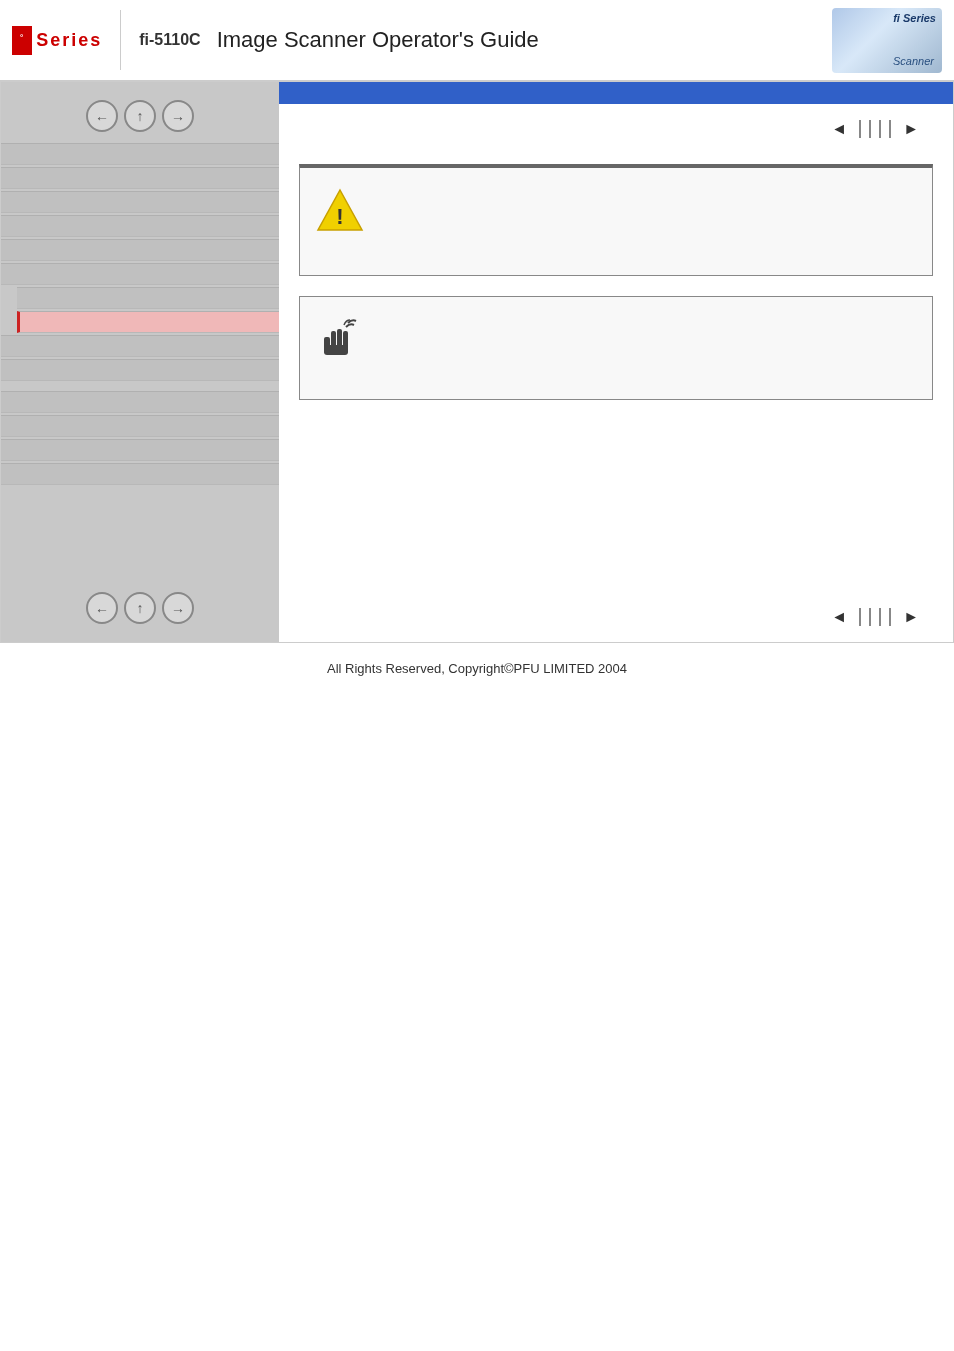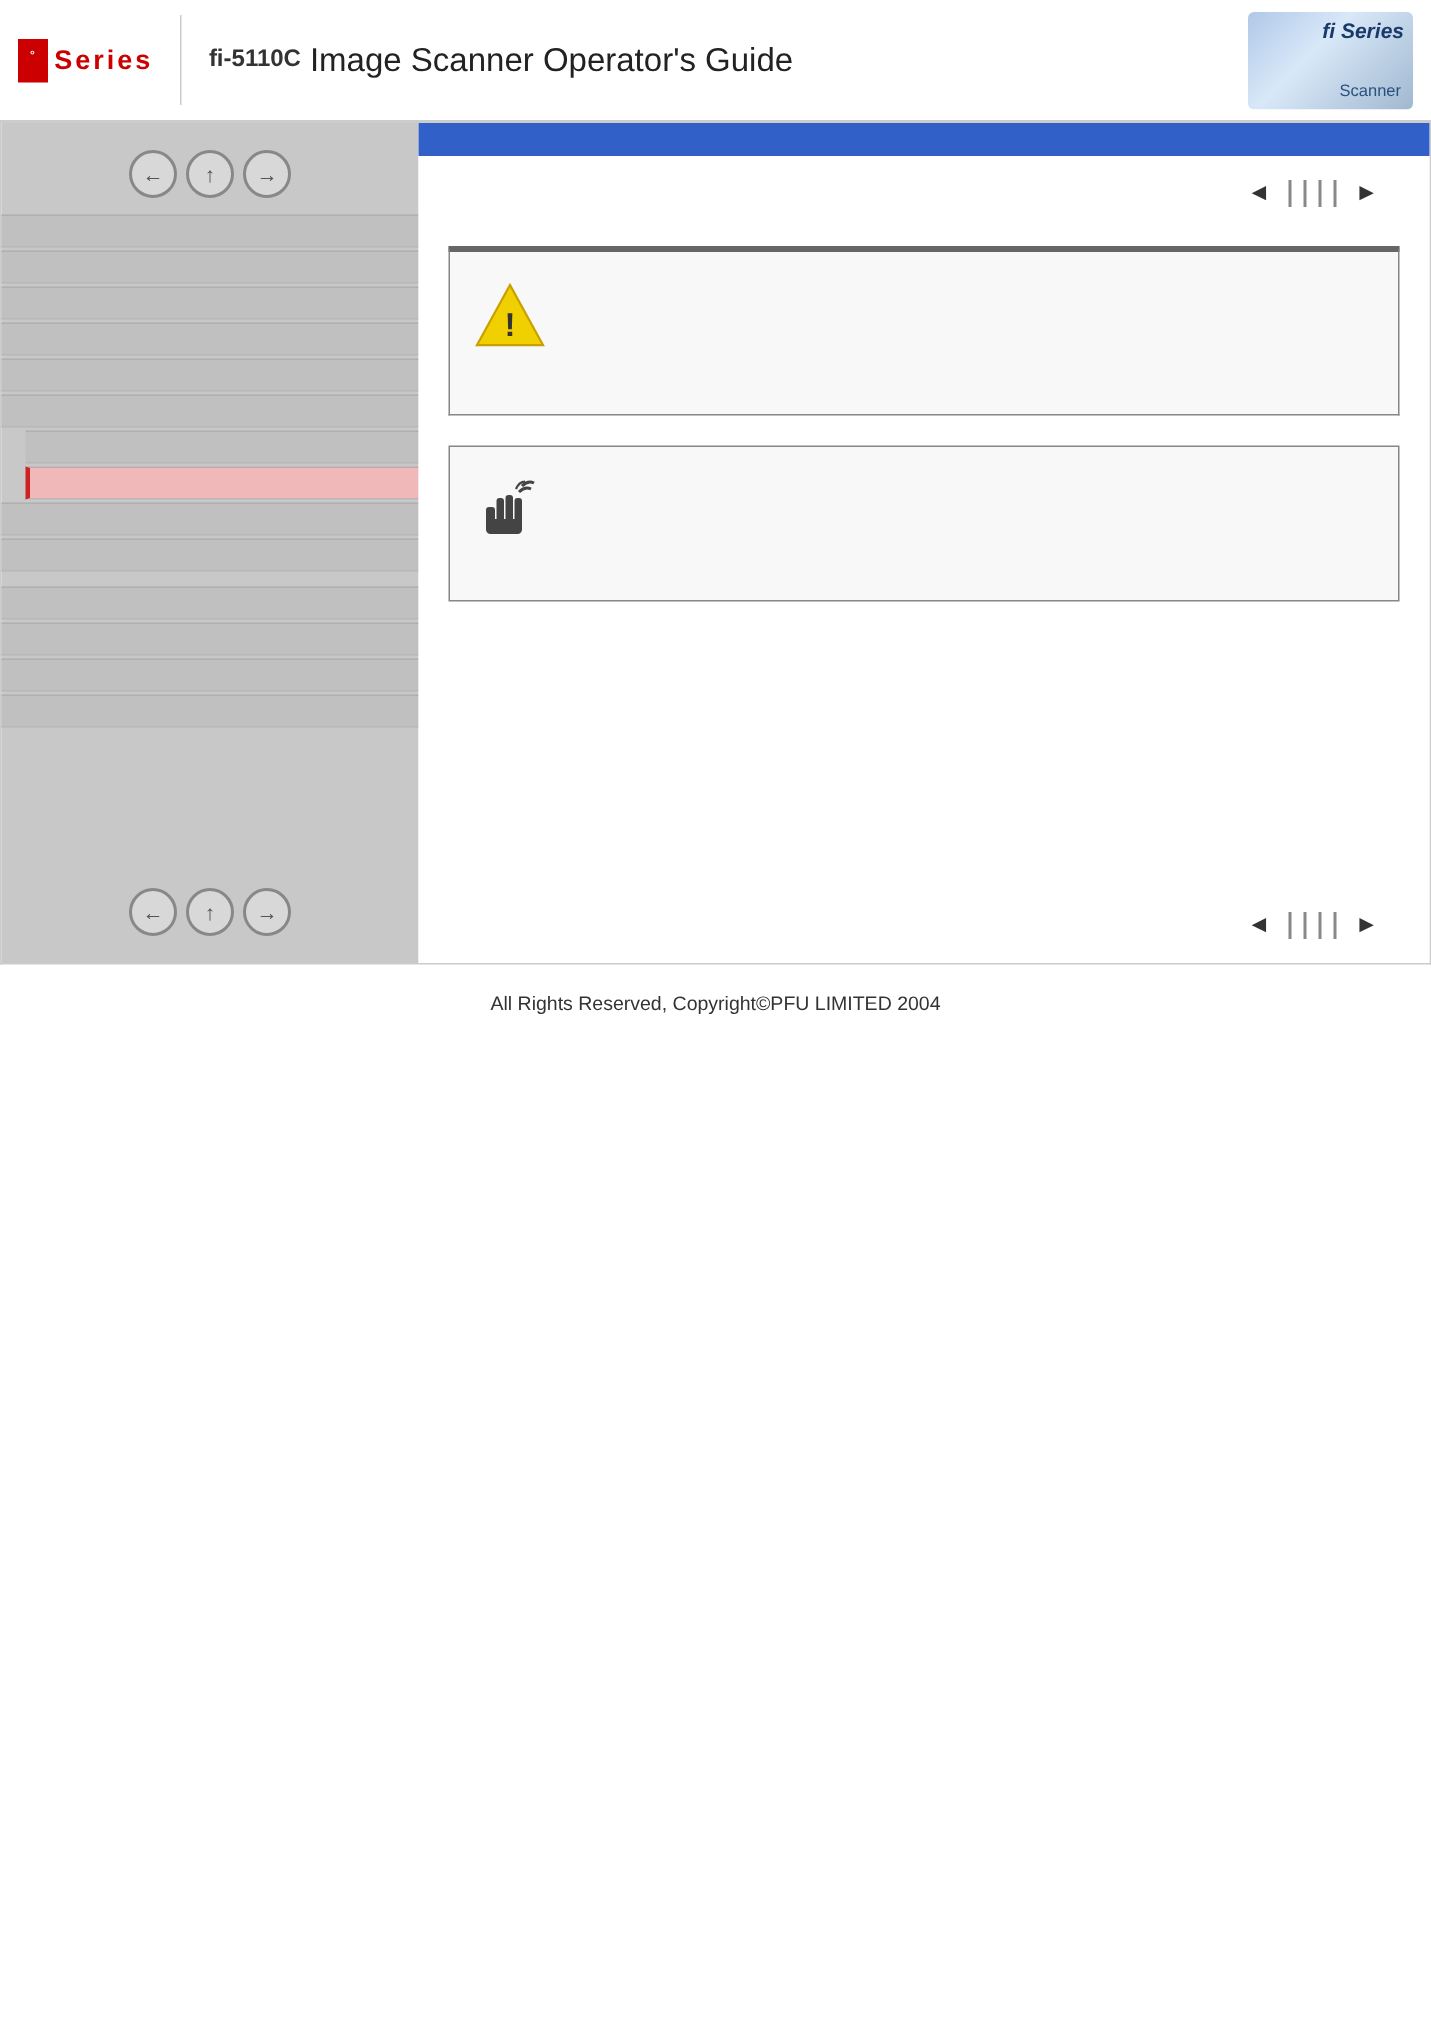"fi Series" .fi-series-label { font-size: 14px -> 11px }
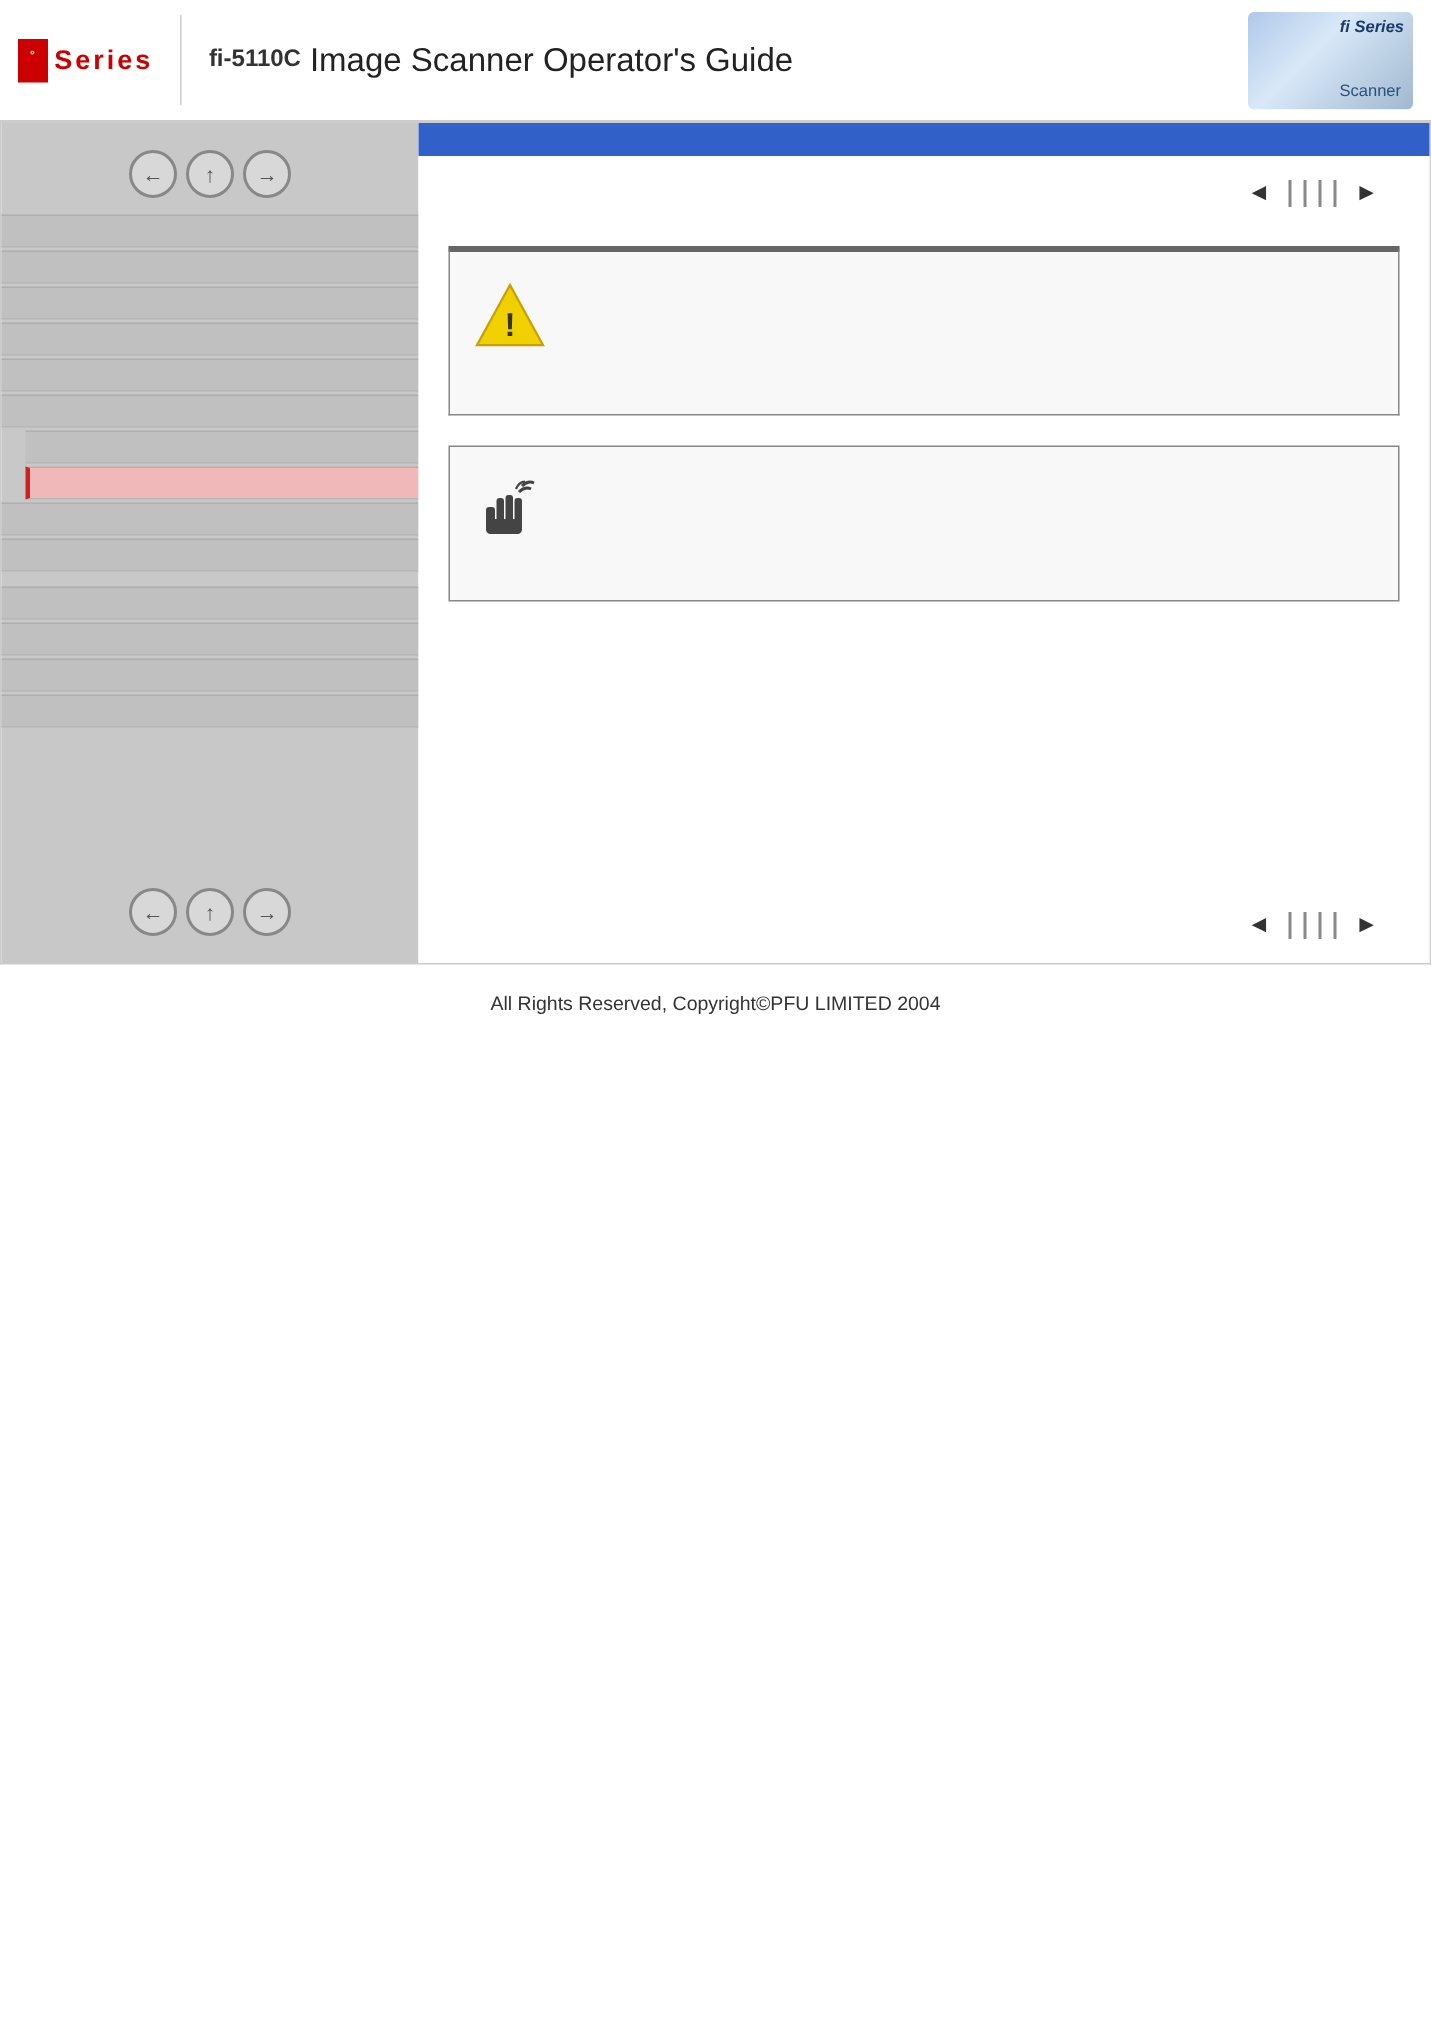"fi-5110C" .model-text { margin-right: 6px -> 16px }
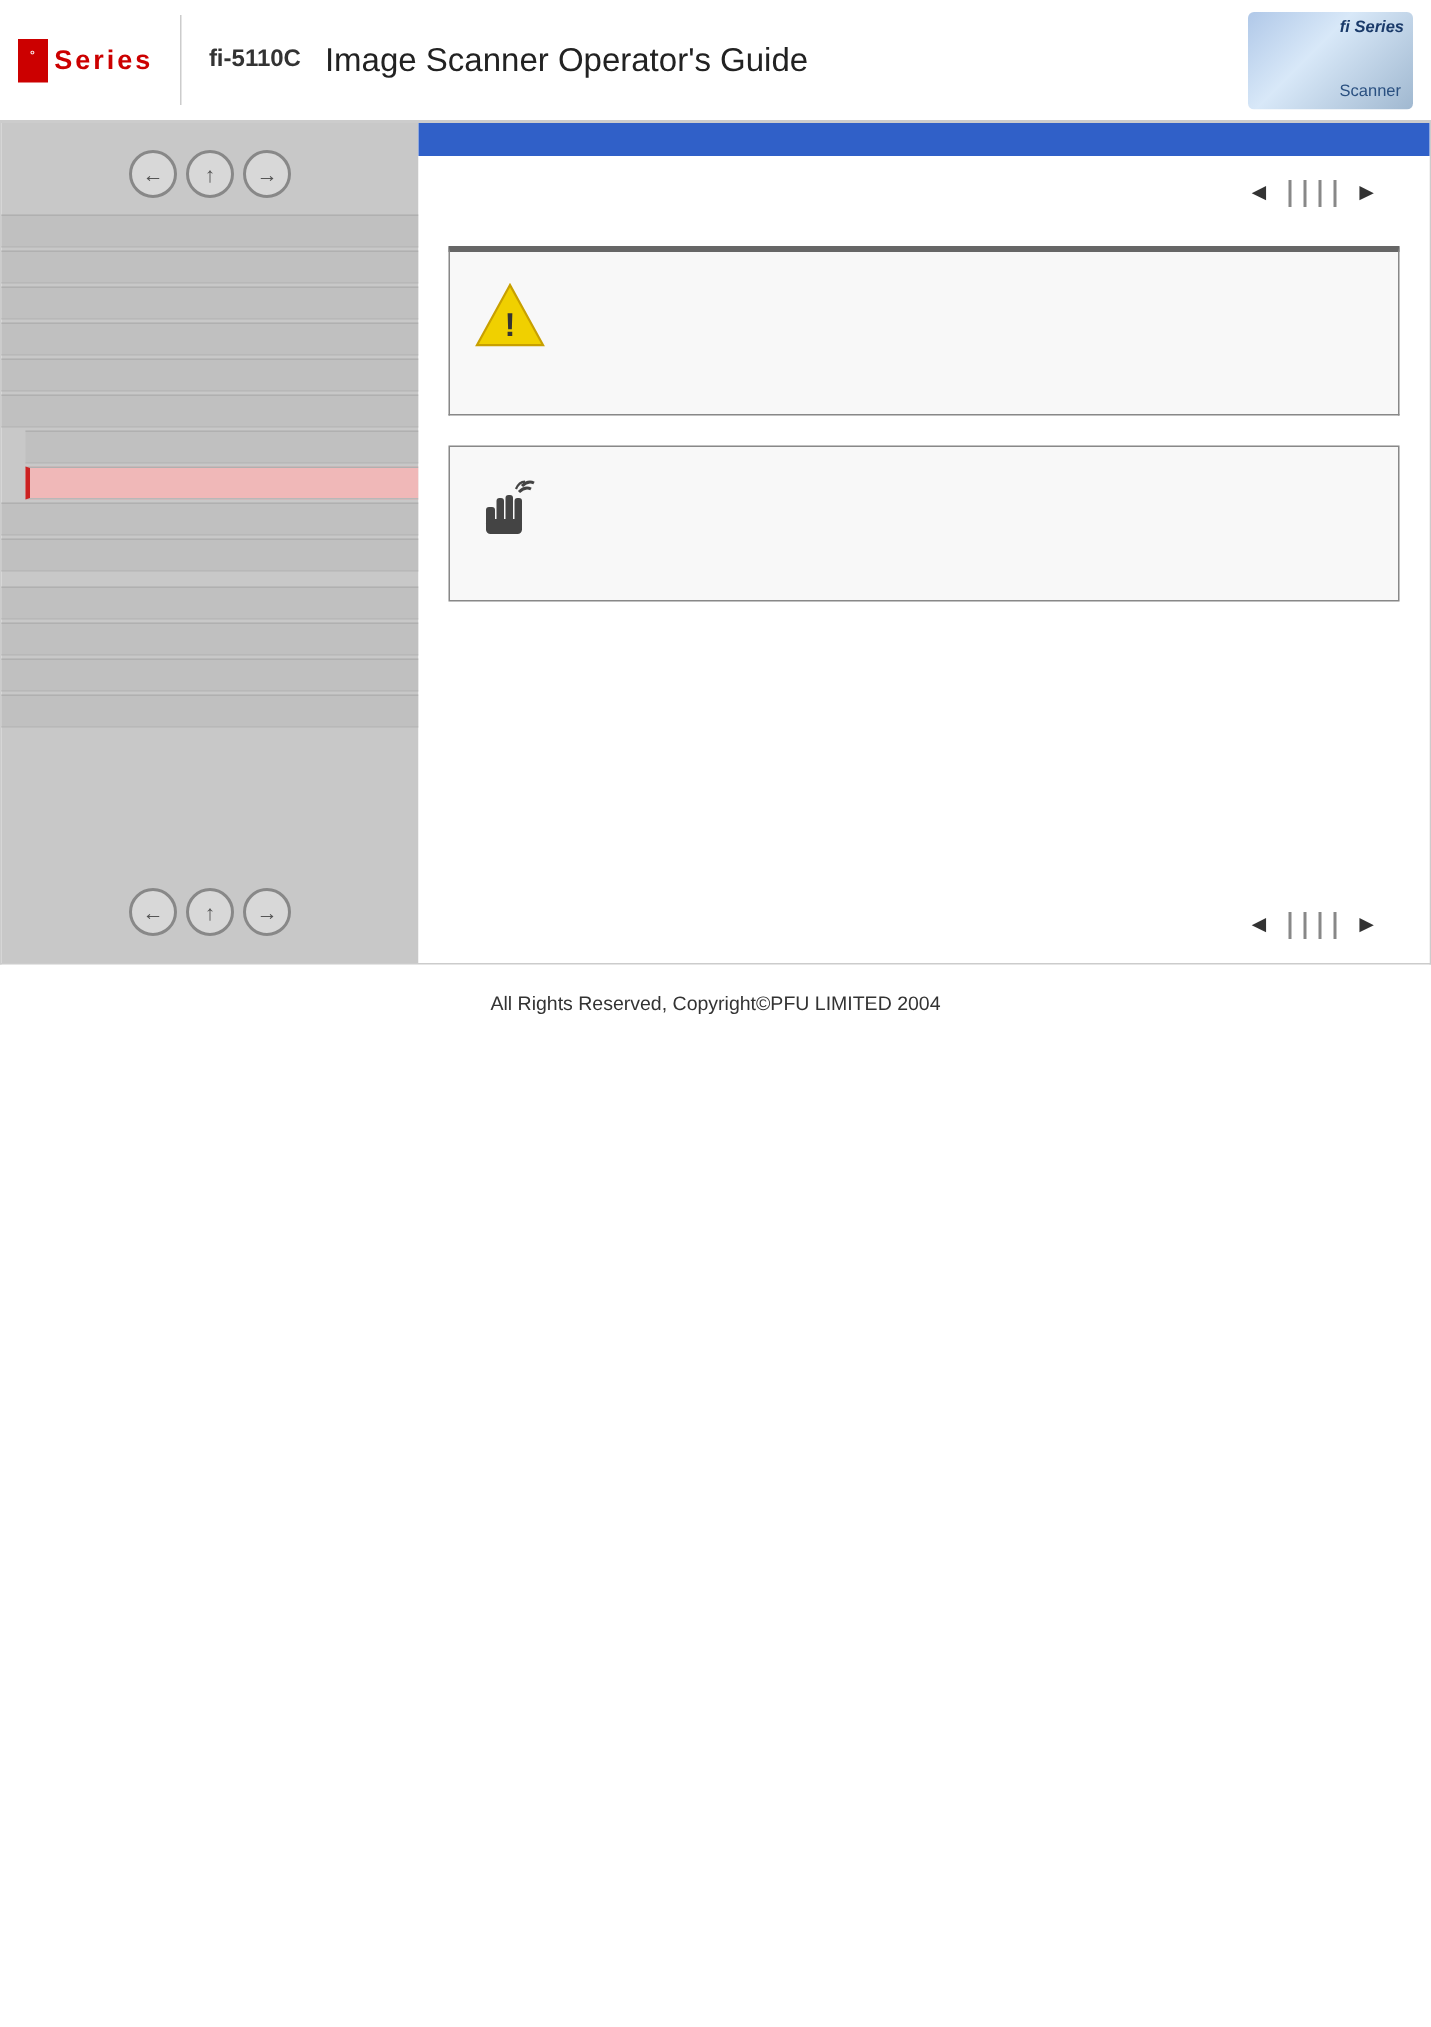"Scanner" .fi-series-sub { font-style: none -> italic }
